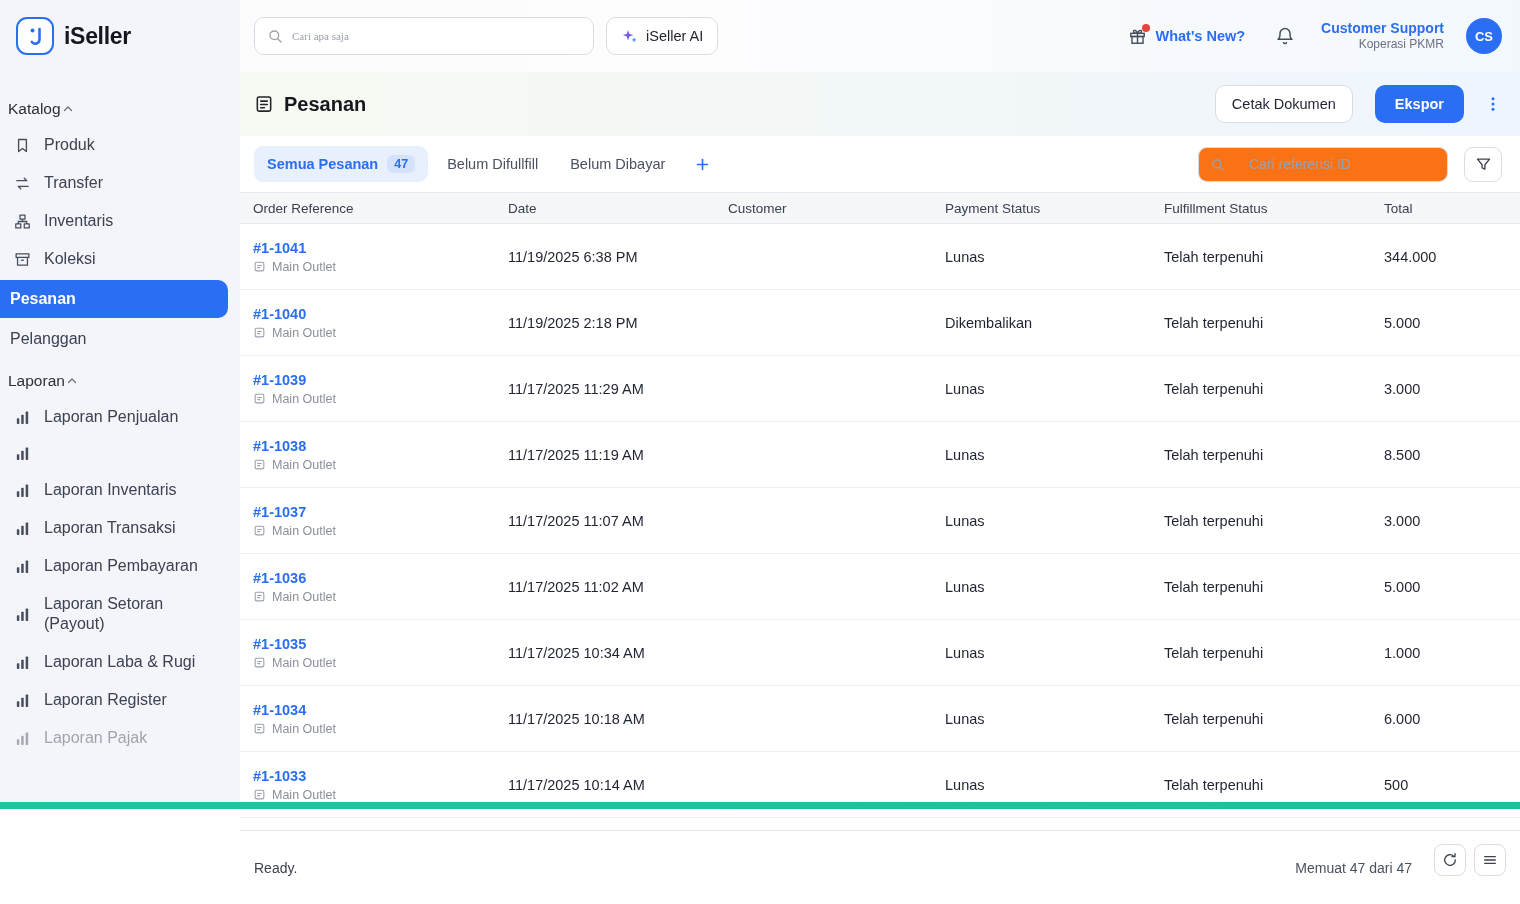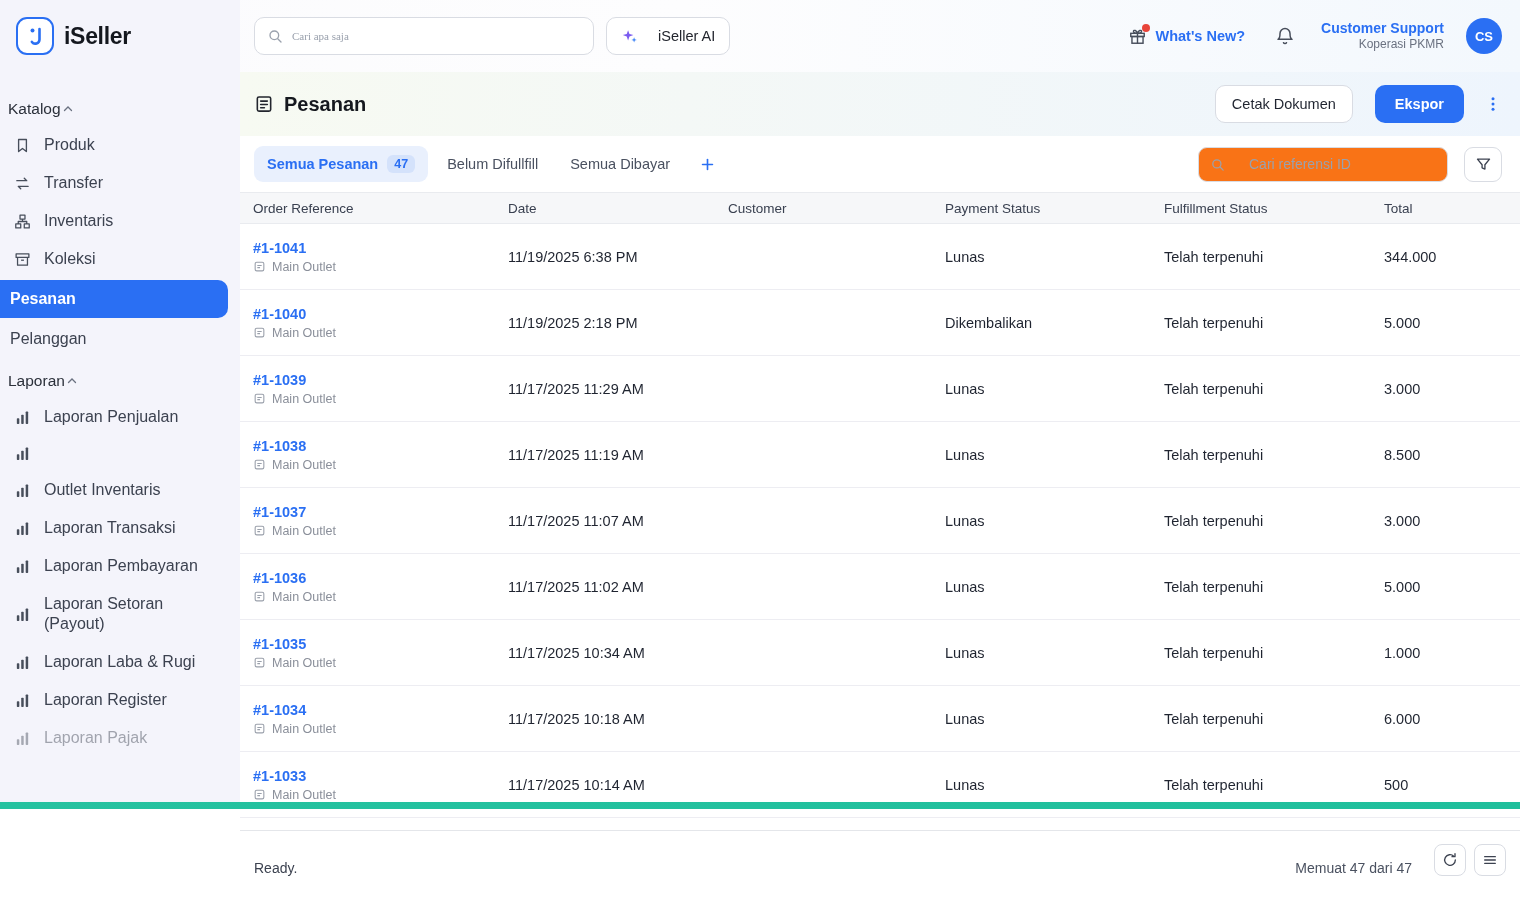"iSeller AI" .btn-ai { gap: 20px -> 8px }
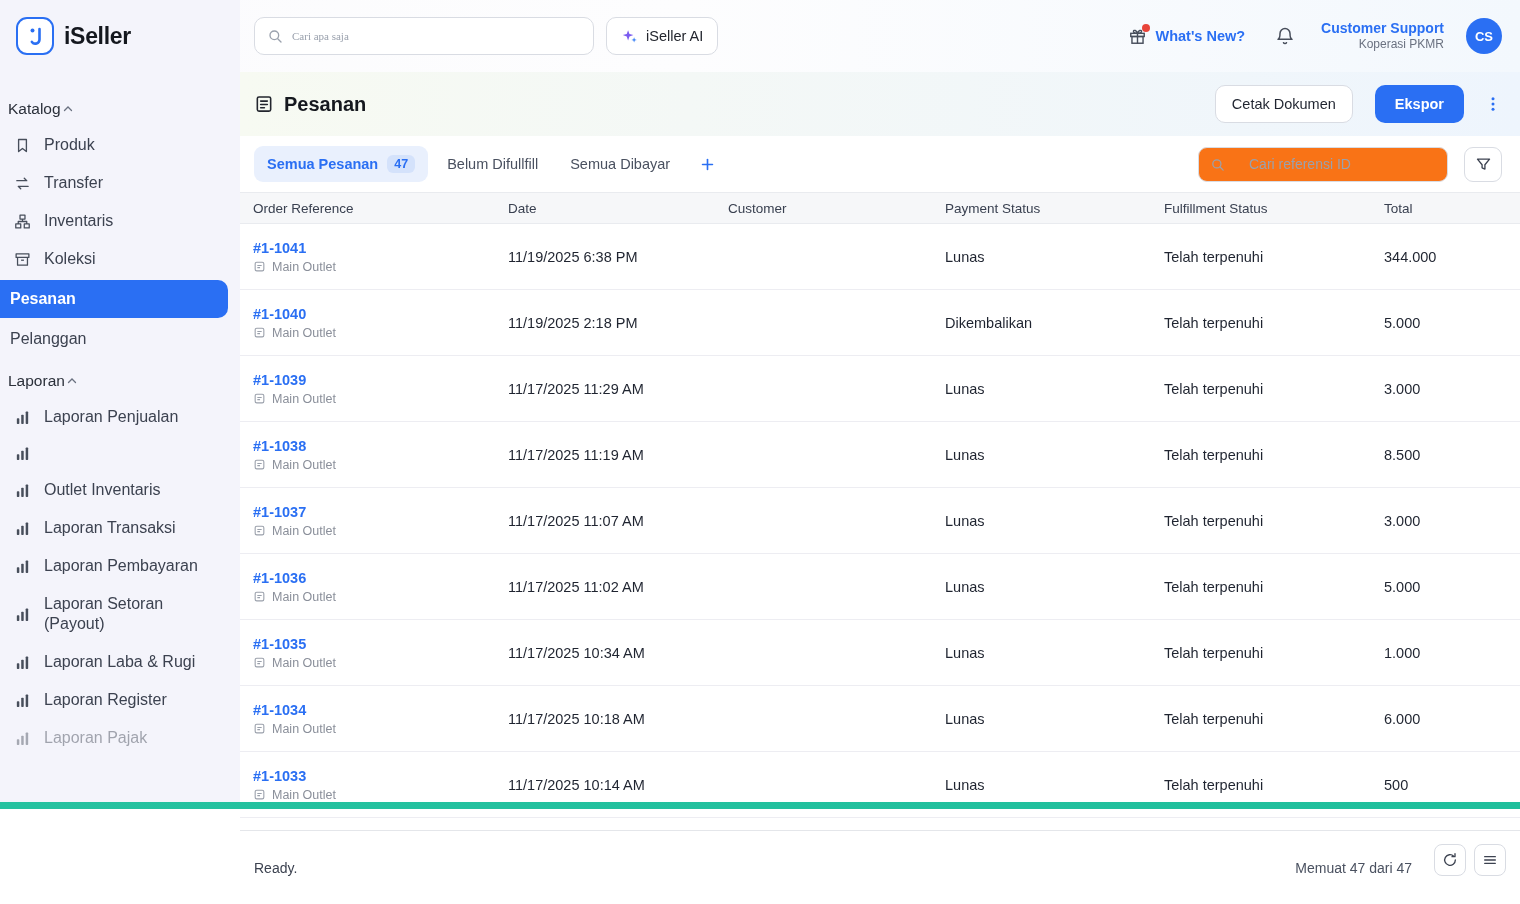"Semua Dibayar" span { text: Semua -> Belum }
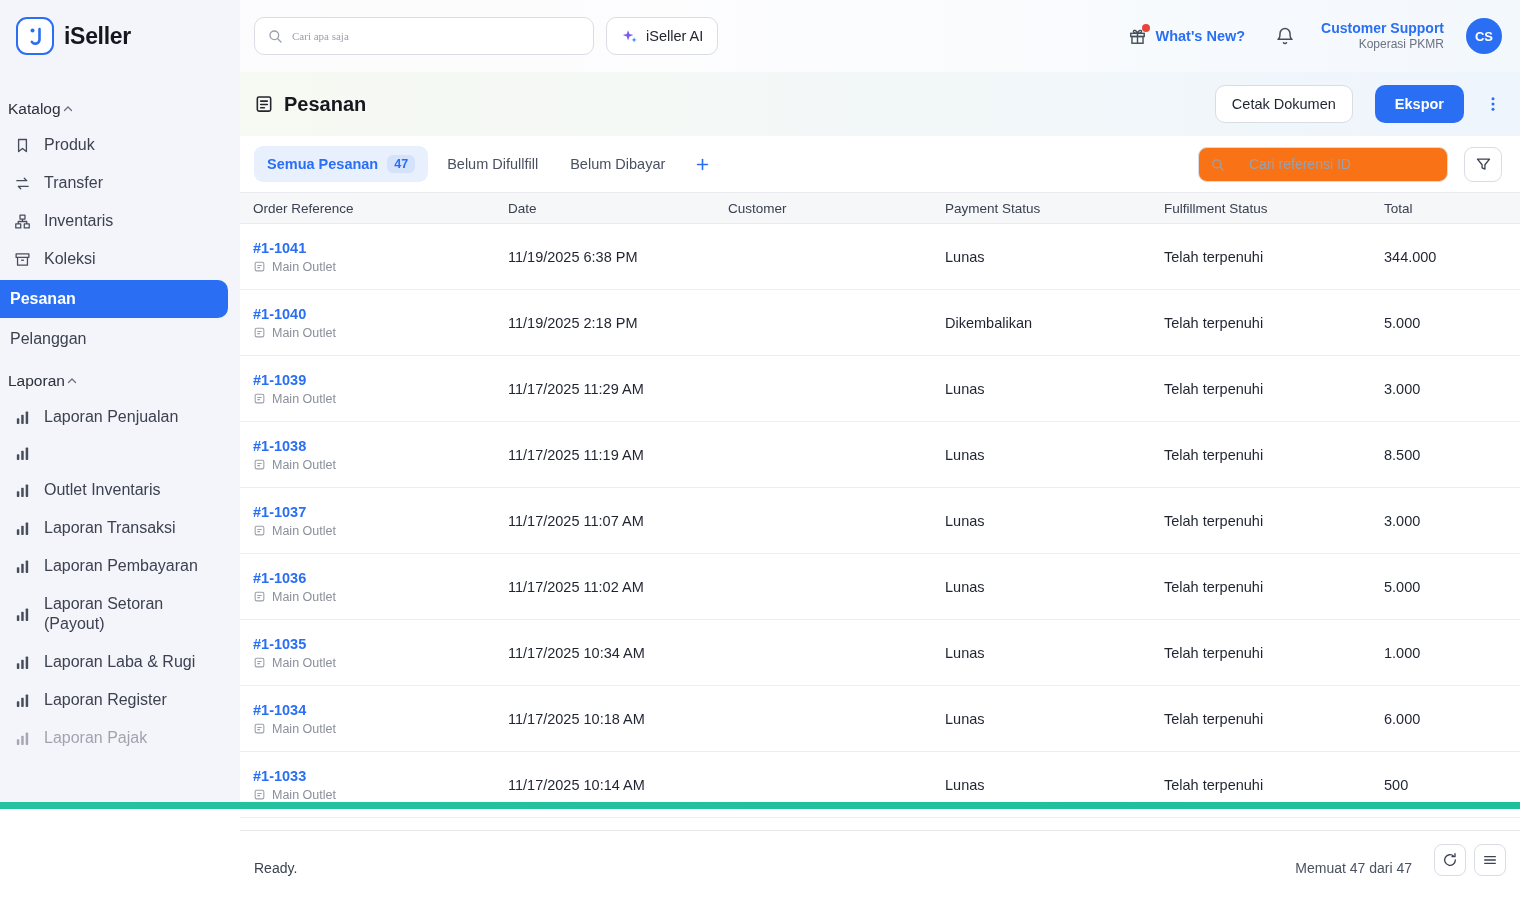"Outlet Inventaris" span { text: Outlet -> Laporan }
